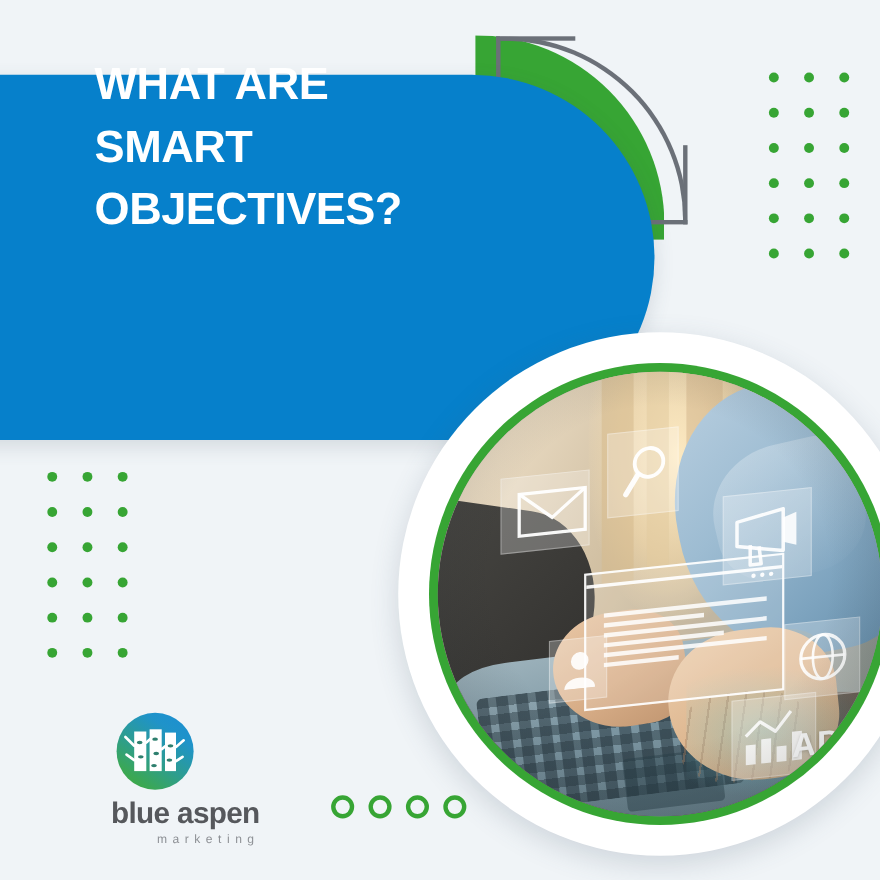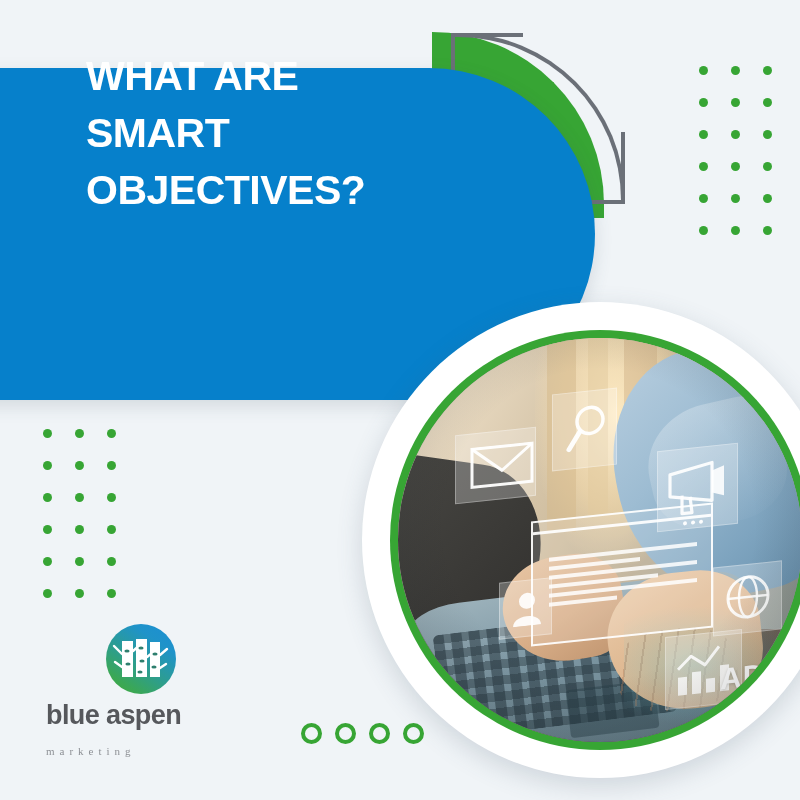"blue aspen" #logo-block { text-align: left -> right; top: 624px -> 648px }
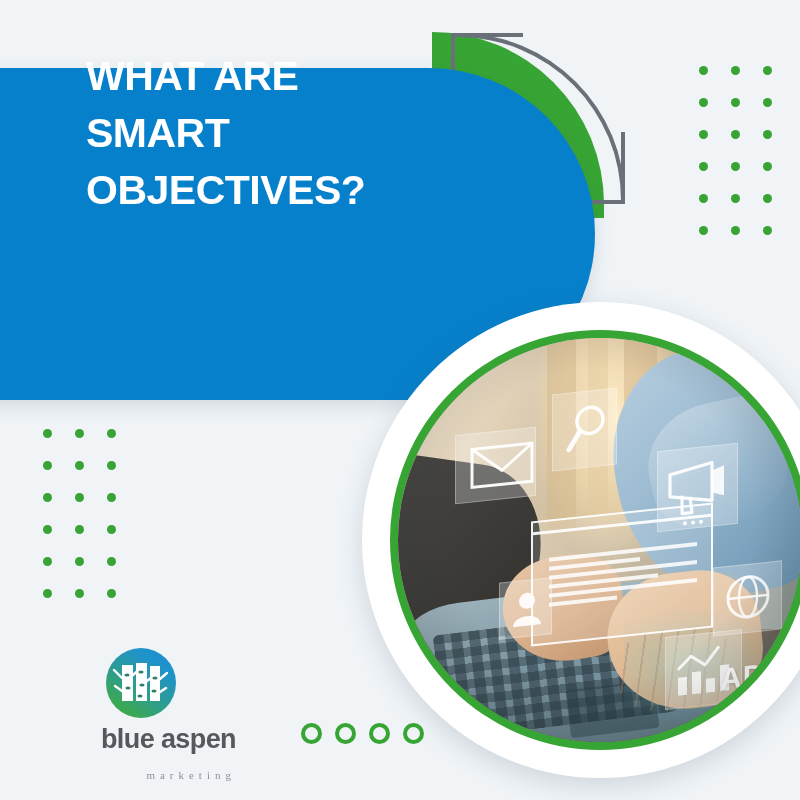"marketing" #logo-tagline { font-family: Liberation Serif, serif -> none; margin-top: 17px -> 5px }
